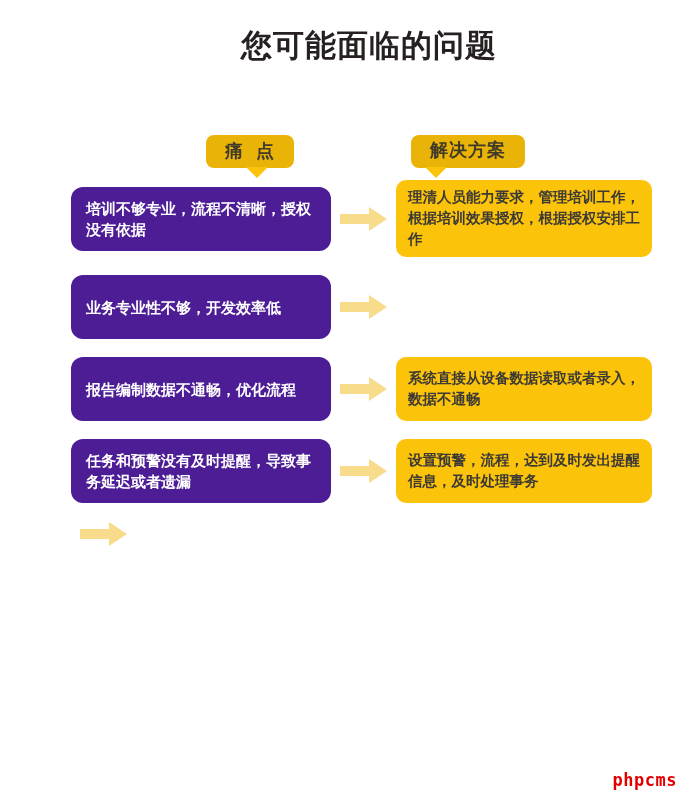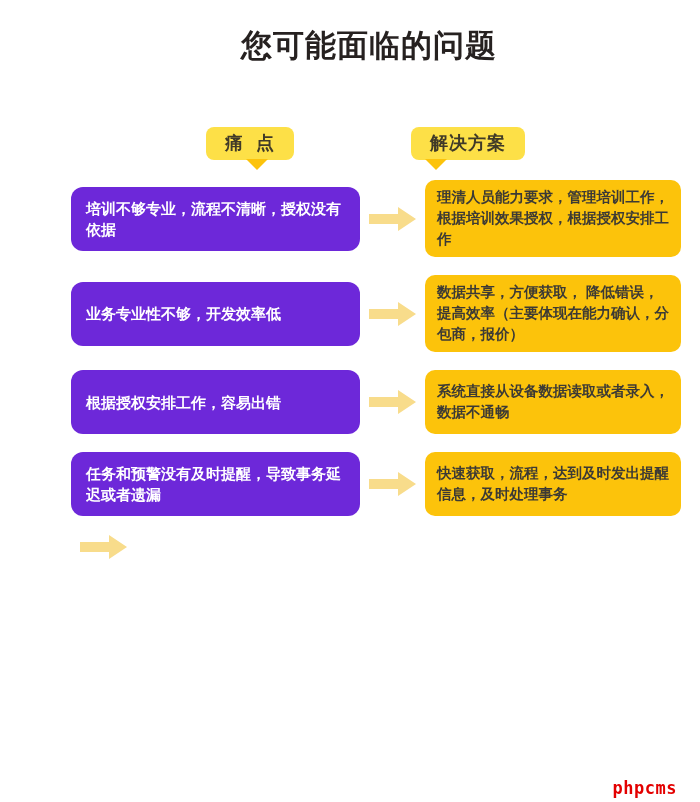"痛 点" .badge { background: #fde047 -> #eab308; top: 0 -> 8px }
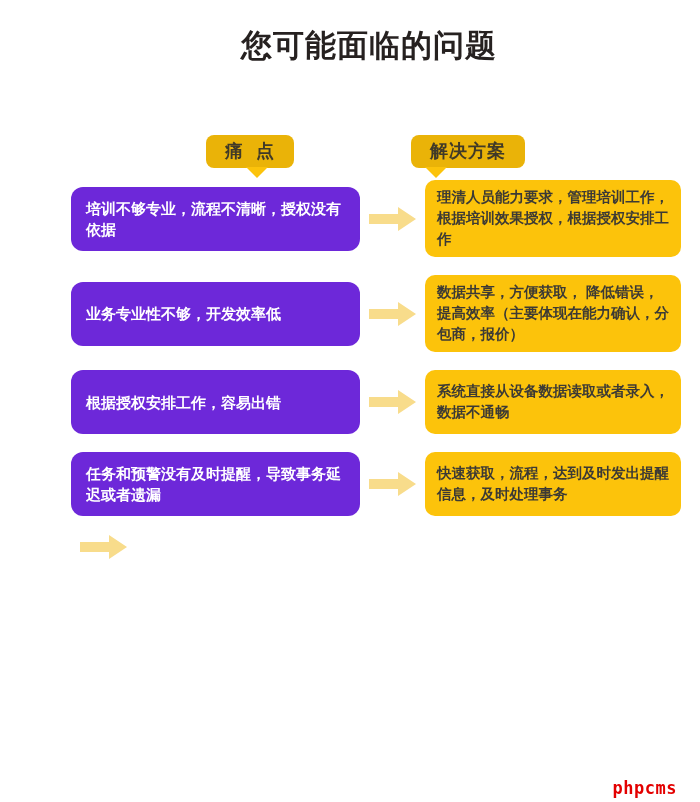"解决方案" .badge-solution { font-family: none -> Liberation Mono, monospace }
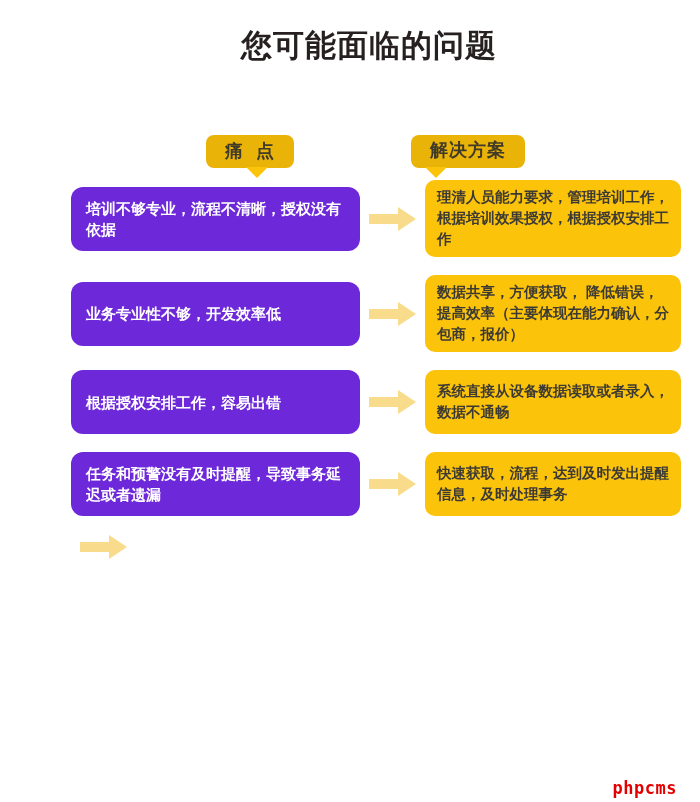"培训不够专业，流程不清晰，授权没有依据" .pain-box { background: #6d28d9 -> #4c1d95; width: 289px -> 260px }
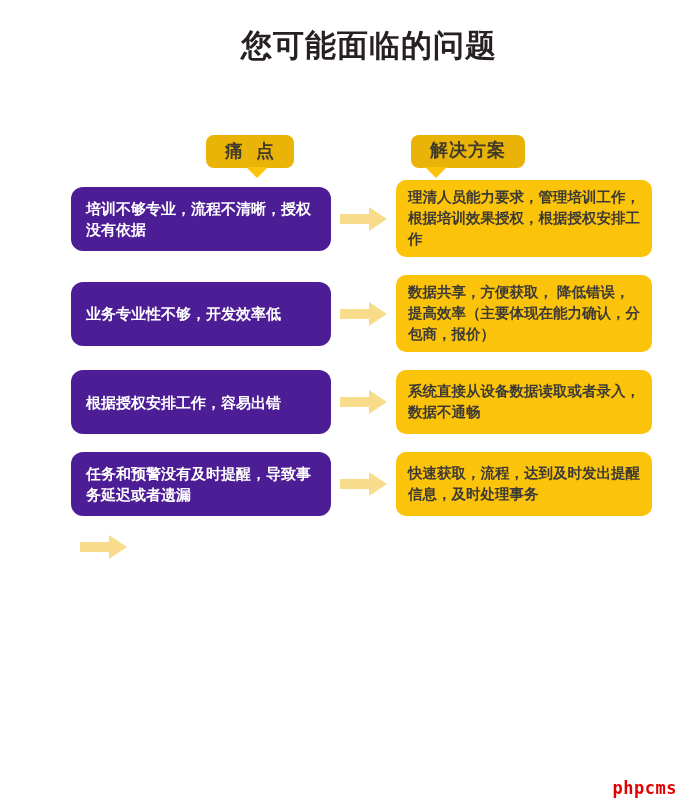"数据共享，方便获取， 降低错误，提高效率（主要体现在能力确认，分包商，报价）" div.solution-box { html: <div>数据共享，方便获取， 降低错误，提高效率（主要体现在能力确认，分包商，报价）</div> -> none }
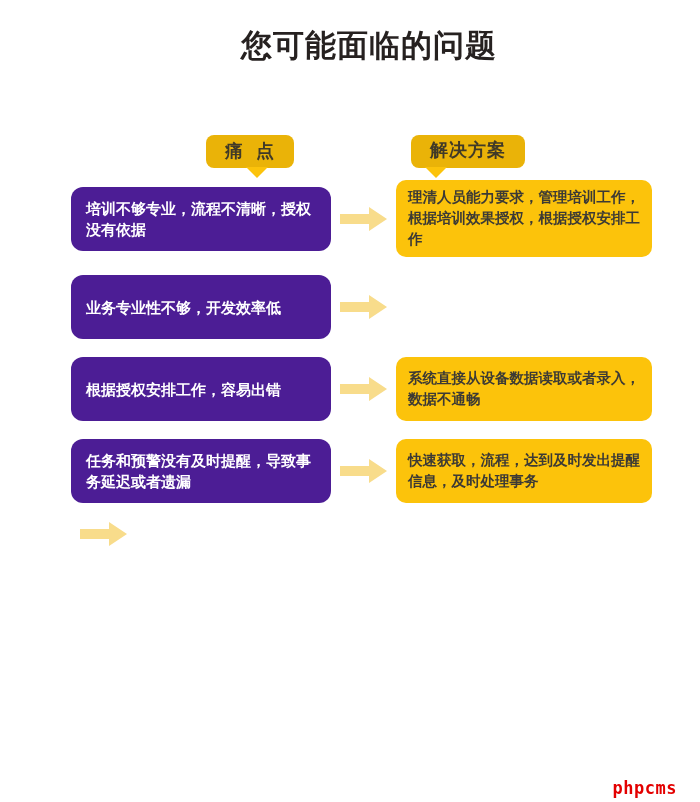"根据授权安排工作，容易出错" div.pain-box { text: 根据授权安排工作，容易出错 -> 报告编制数据不通畅，优化流程 }
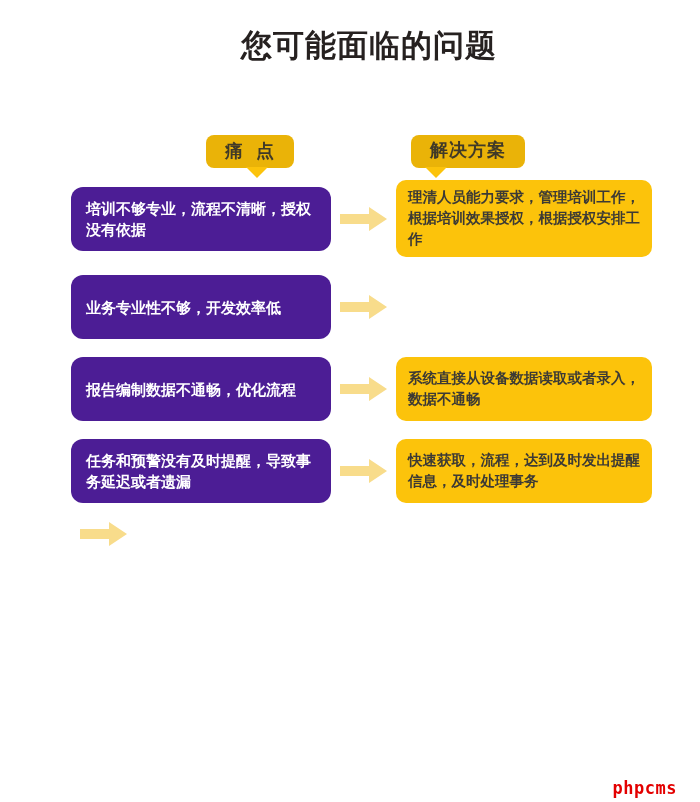"快速获取，流程，达到及时发出提醒信息，及时处理事务" div.solution-box { text: 快速获取 -> 设置预警 }
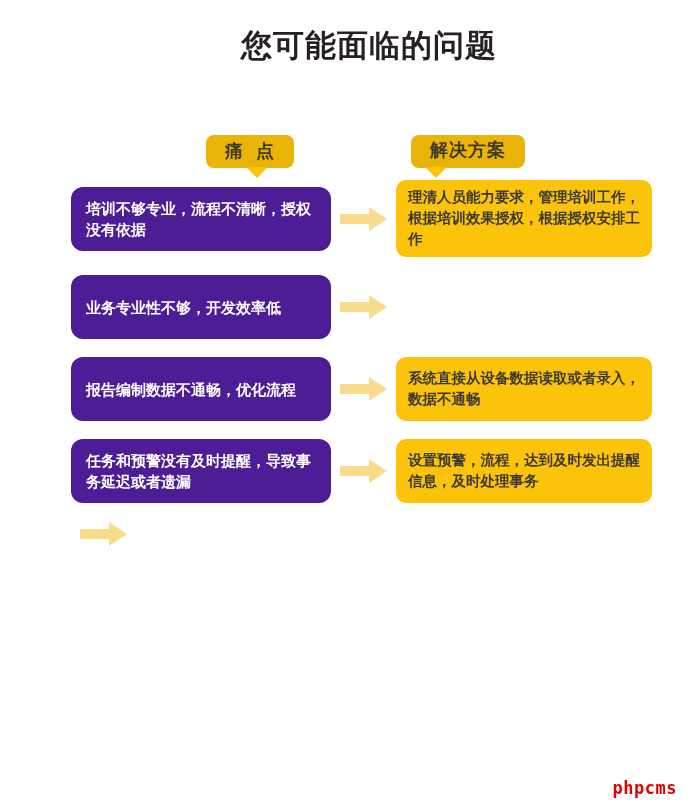"phpcms" .footer-logo { bottom: 4px -> 12px }
